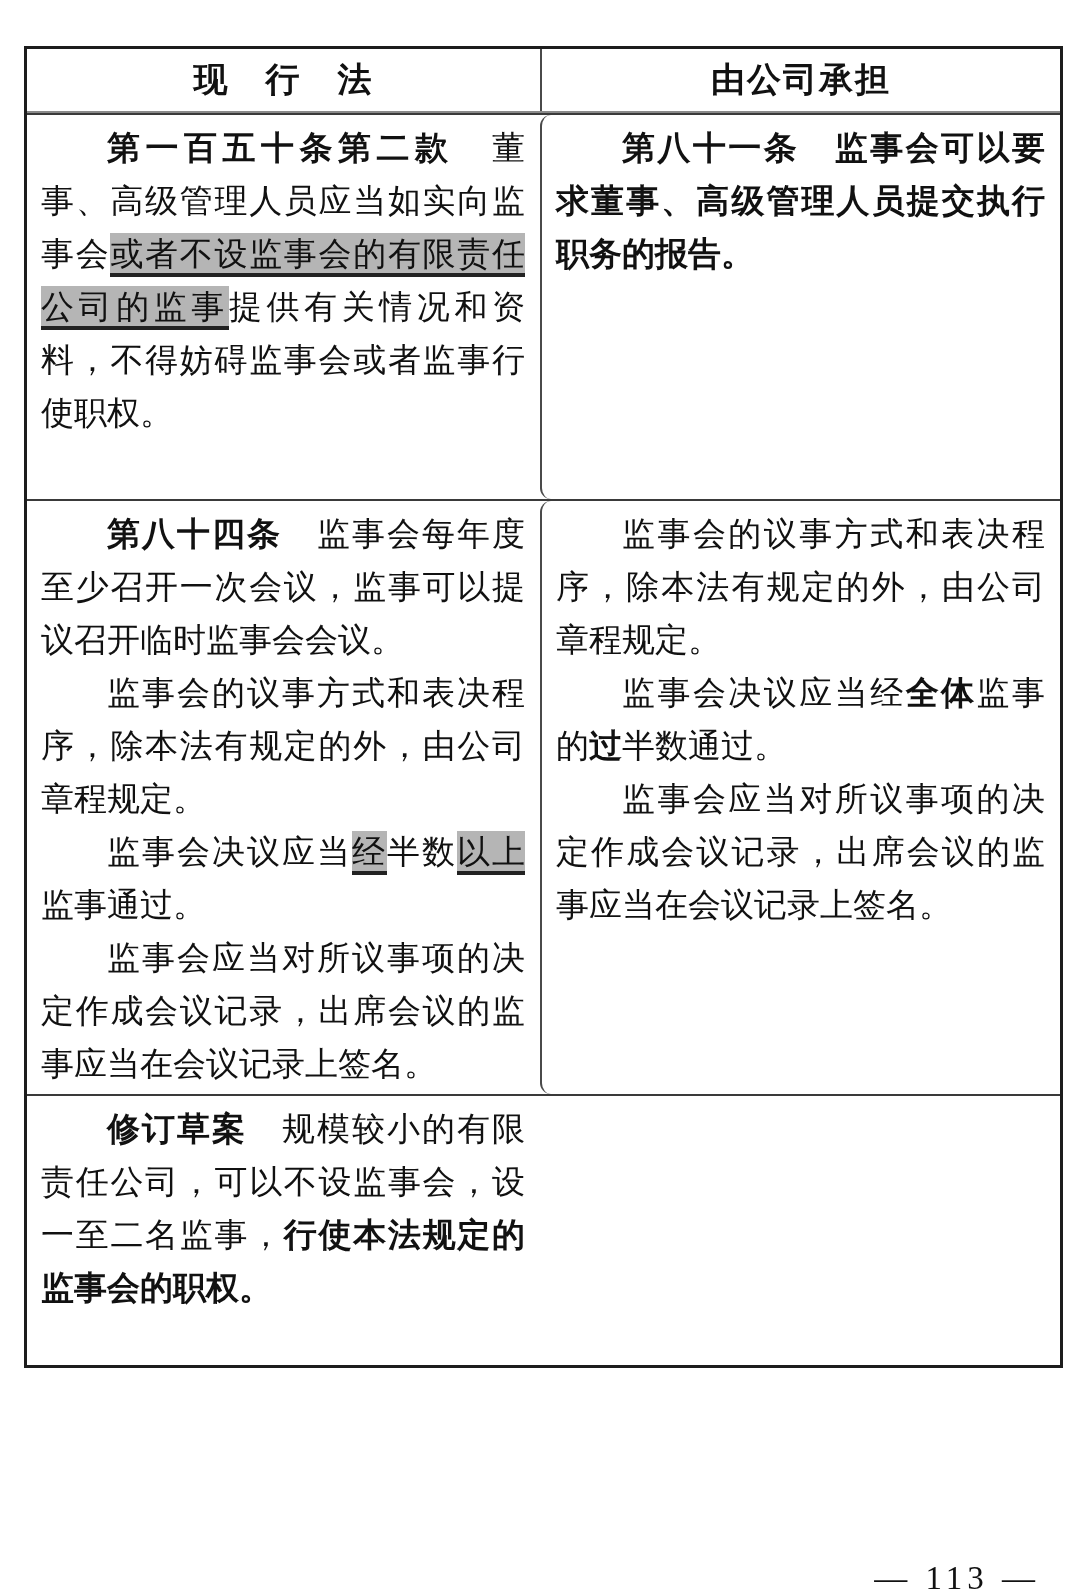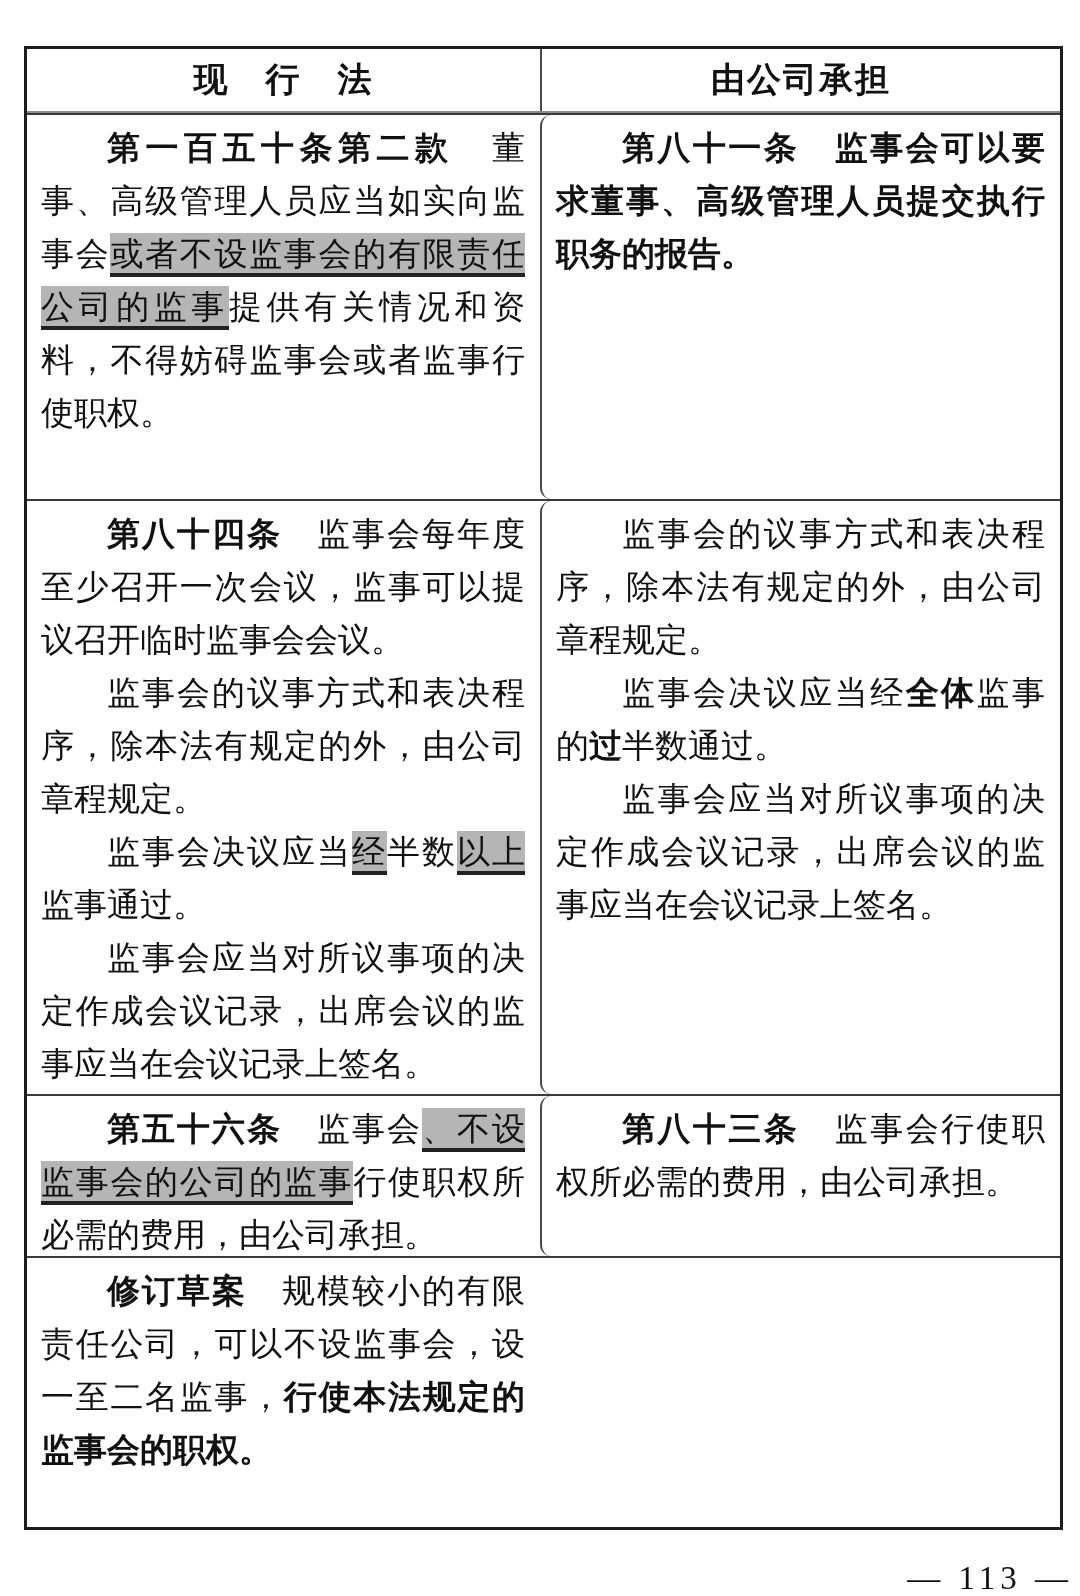"第五十六条 监事会、不设监事会的公司的监事行使职权所必需的费用，由公司承担。" div.row { html: <div> <div> <p><span>第五十六条</span><span> 监事会</span><span>、不设监事会的公司的监事</span><span>行使职权所必需的费用，由公司承担。</span></p> </div> <div> <p><span>第八十三条</span><span> 监事会行使职权所必需的费用，由公司承担。</span></p> </div> </div> -> none }
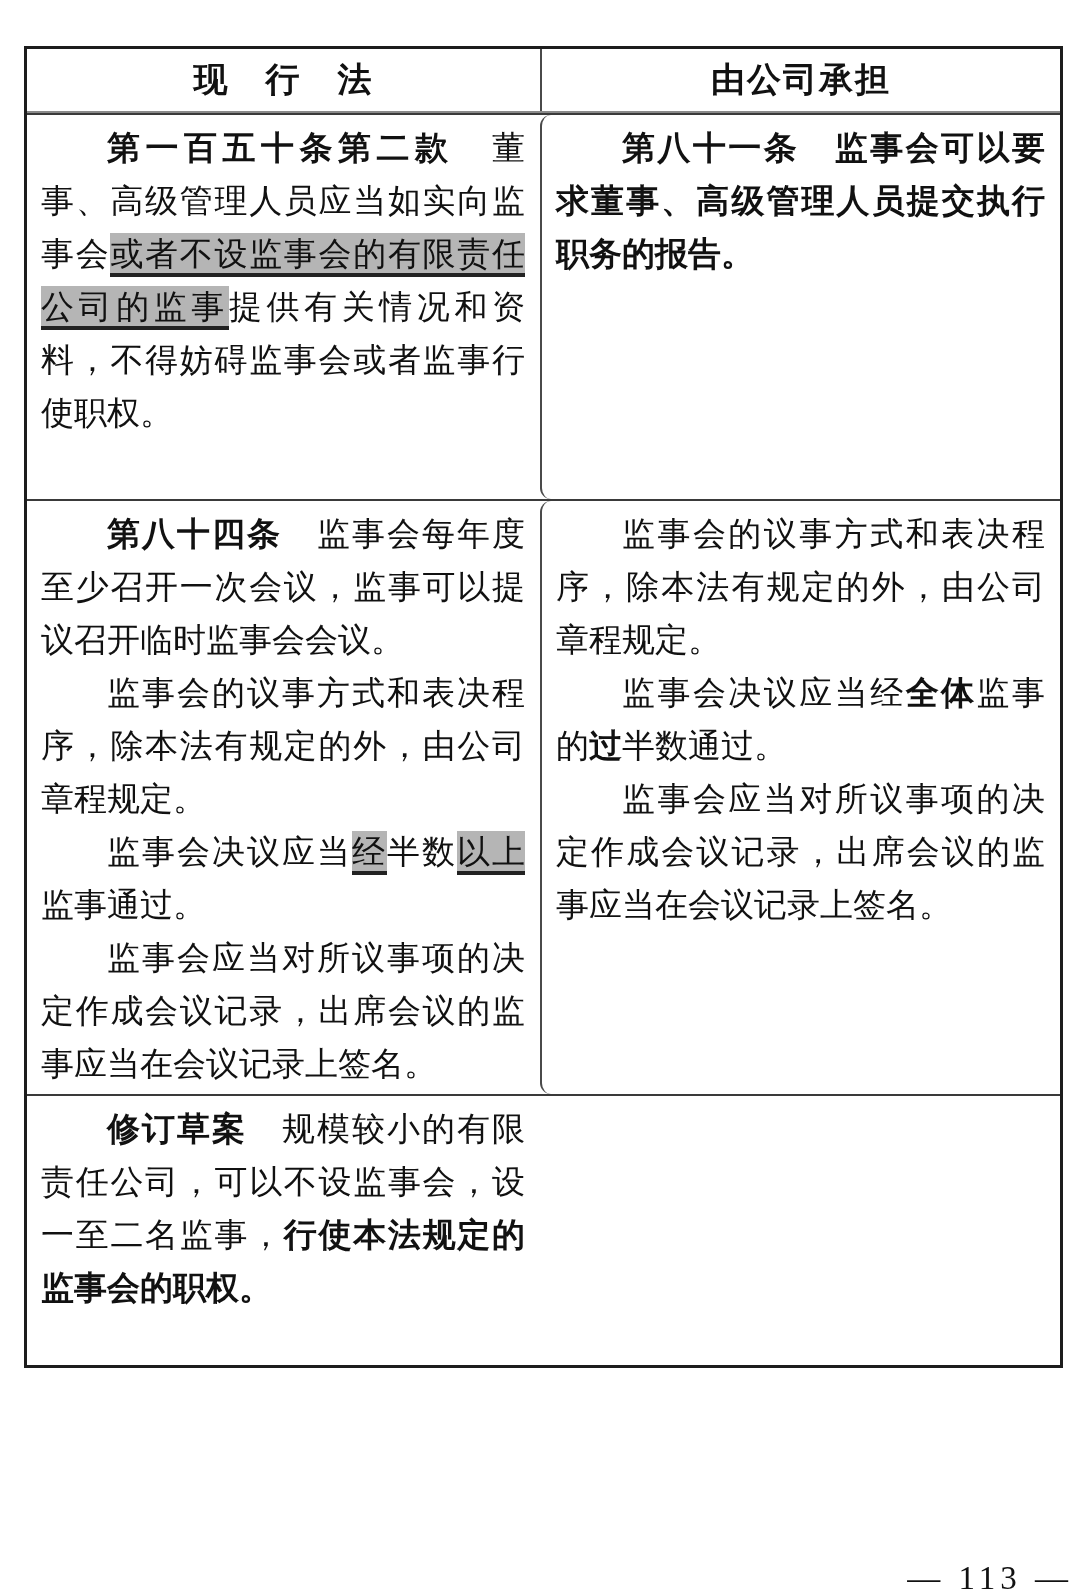"— 113 —" .footer { right: 7px -> 40px }
